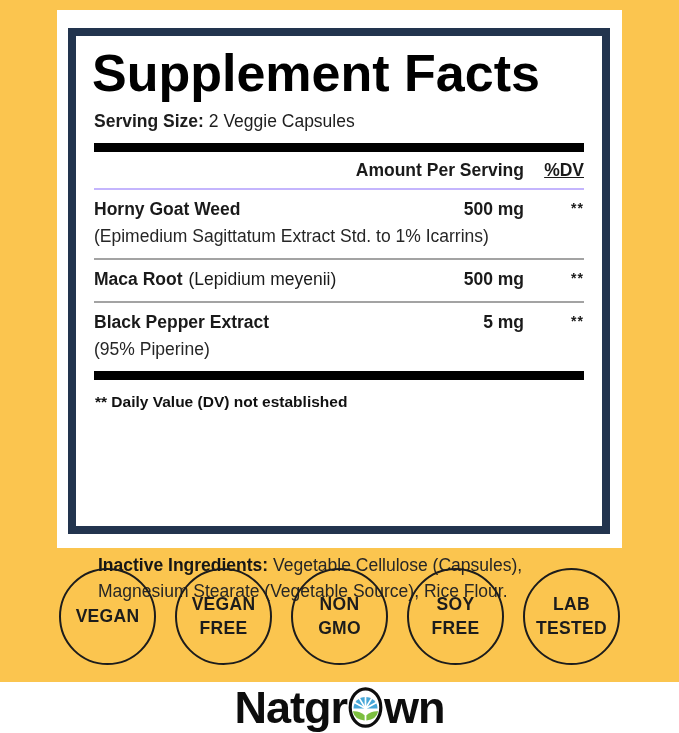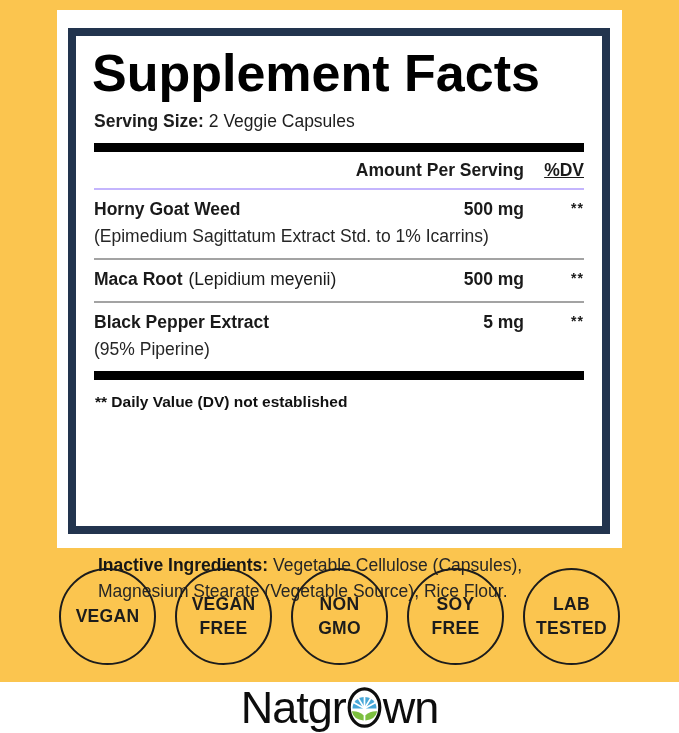"Natgr" .logo { font-weight: normal -> bold }
